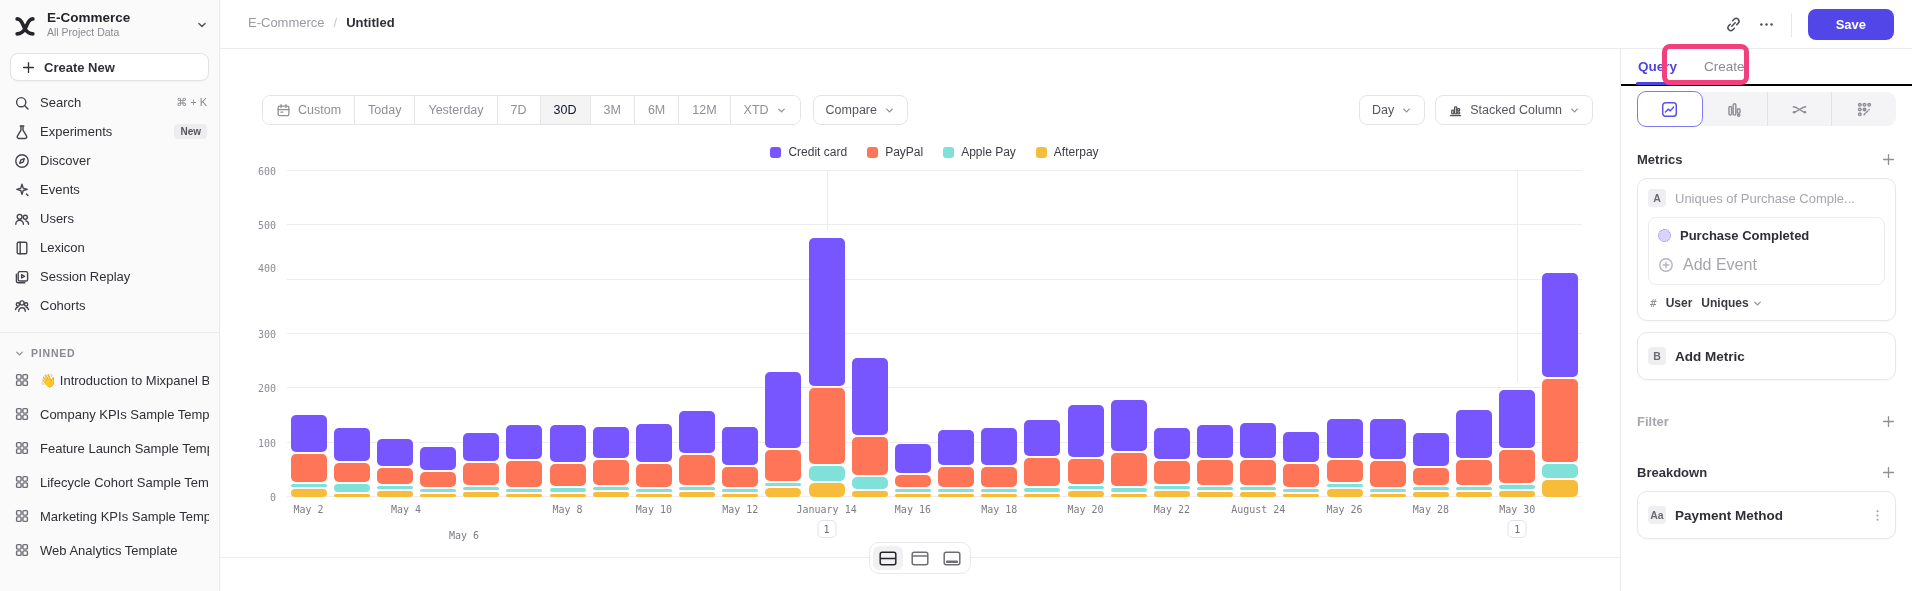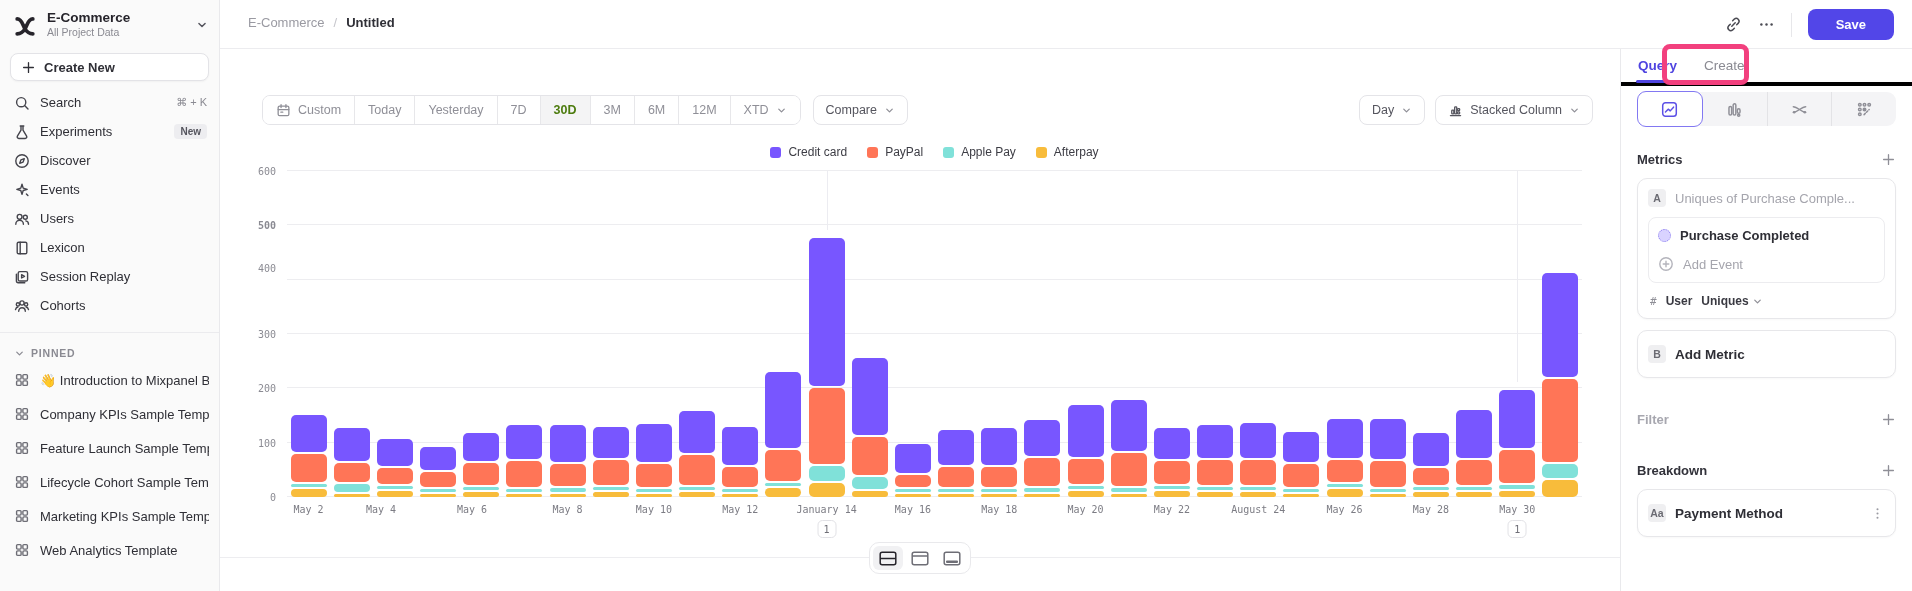"Query" .rtabs { border-bottom: 4px solid #000000 -> 2px solid #000000 }
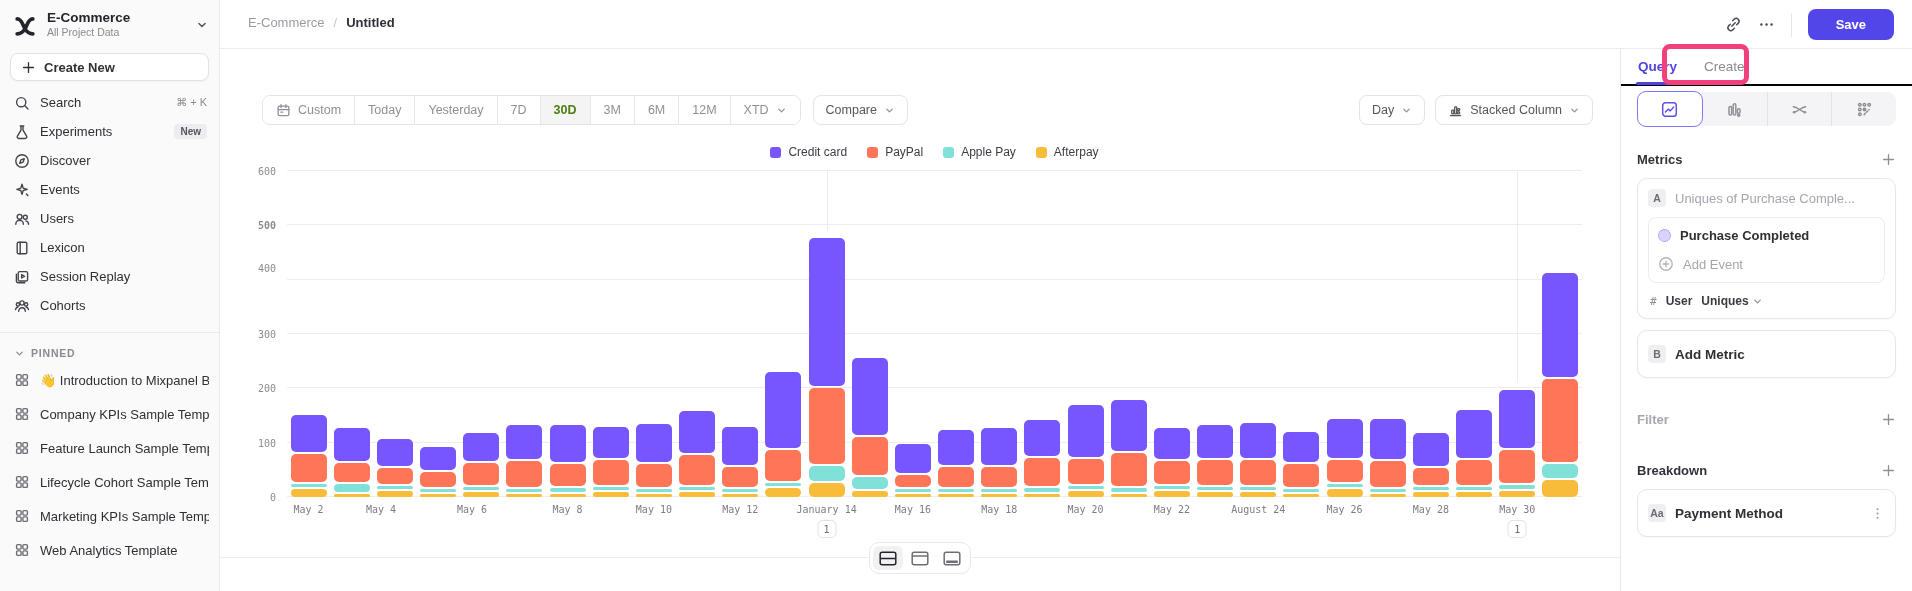"30D" .seg-btn.active { color: #4d7c0f -> #0f172a; font-weight: 700 -> 400 }
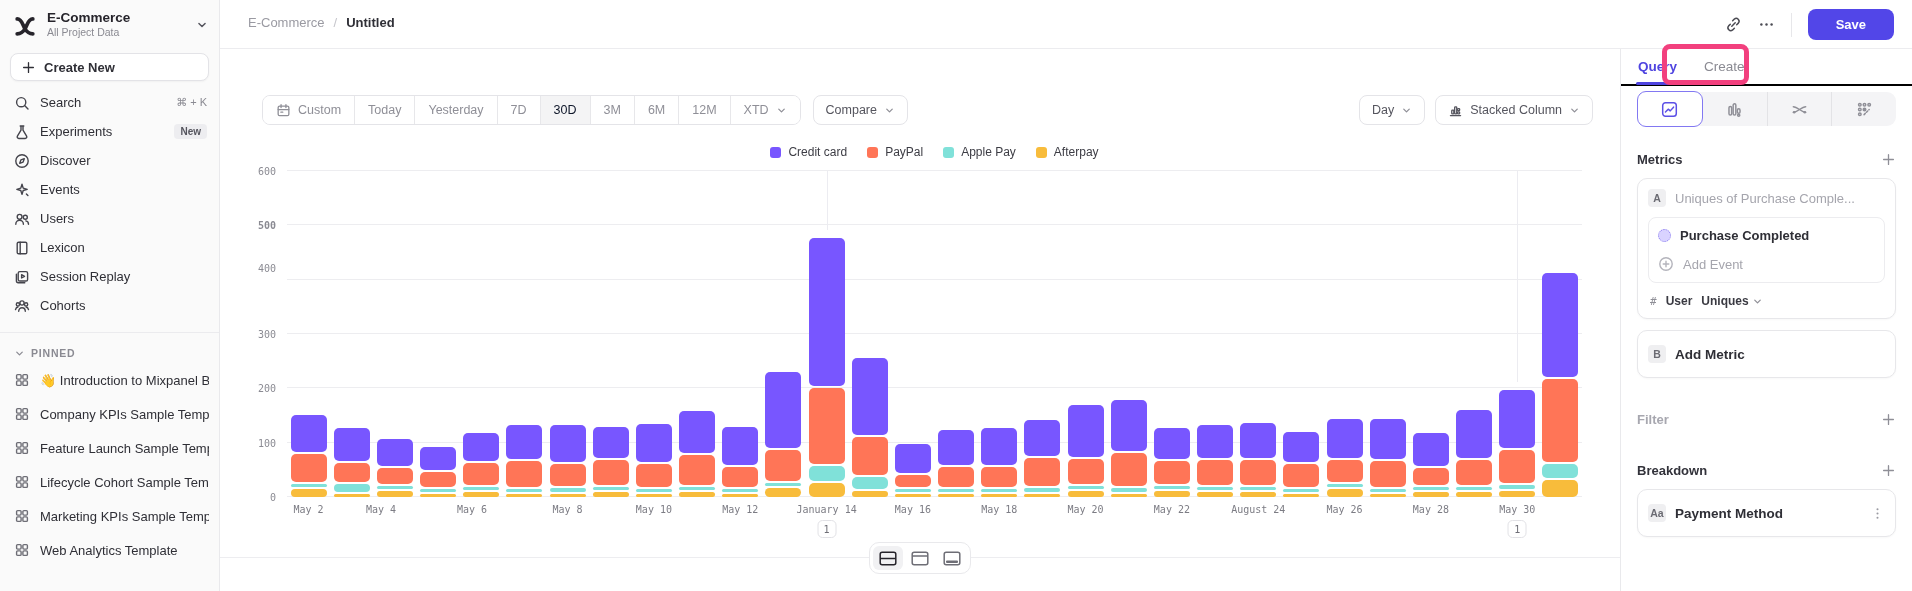"500" div.gtick { font-weight: bold -> none }
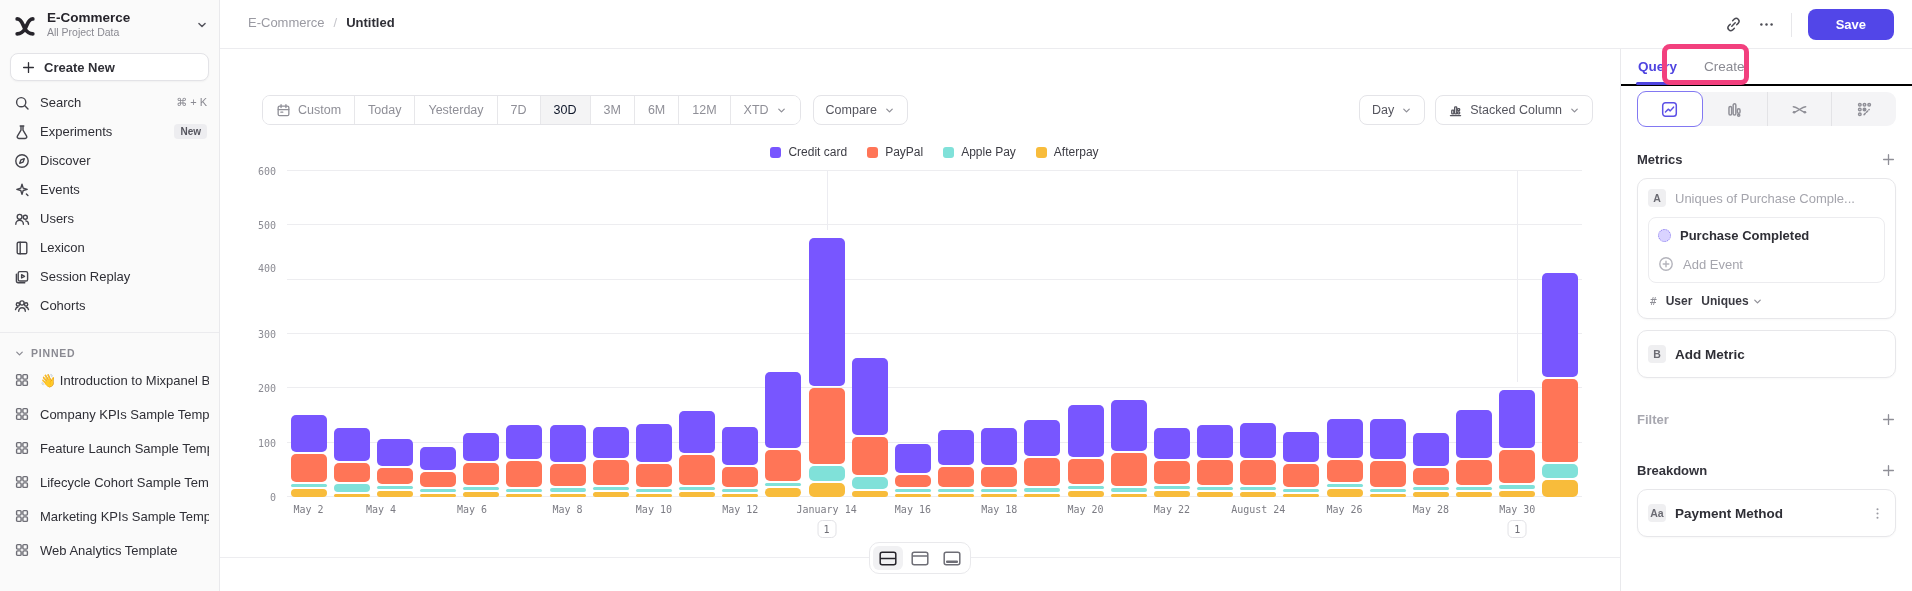"Add Event" .addev span { font-size: 13px -> 16px }
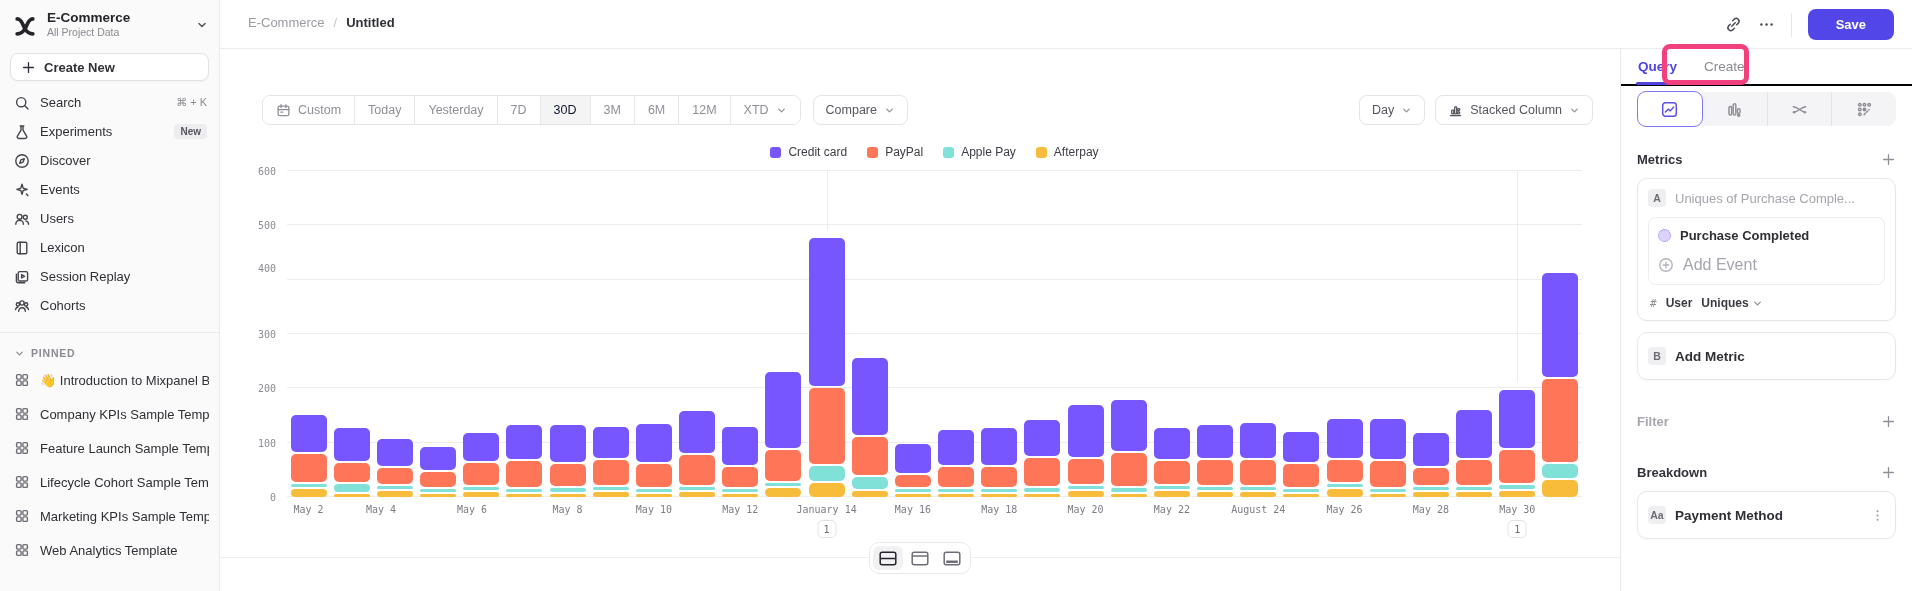"May 4" div.xlab { left: 94px -> 119px }
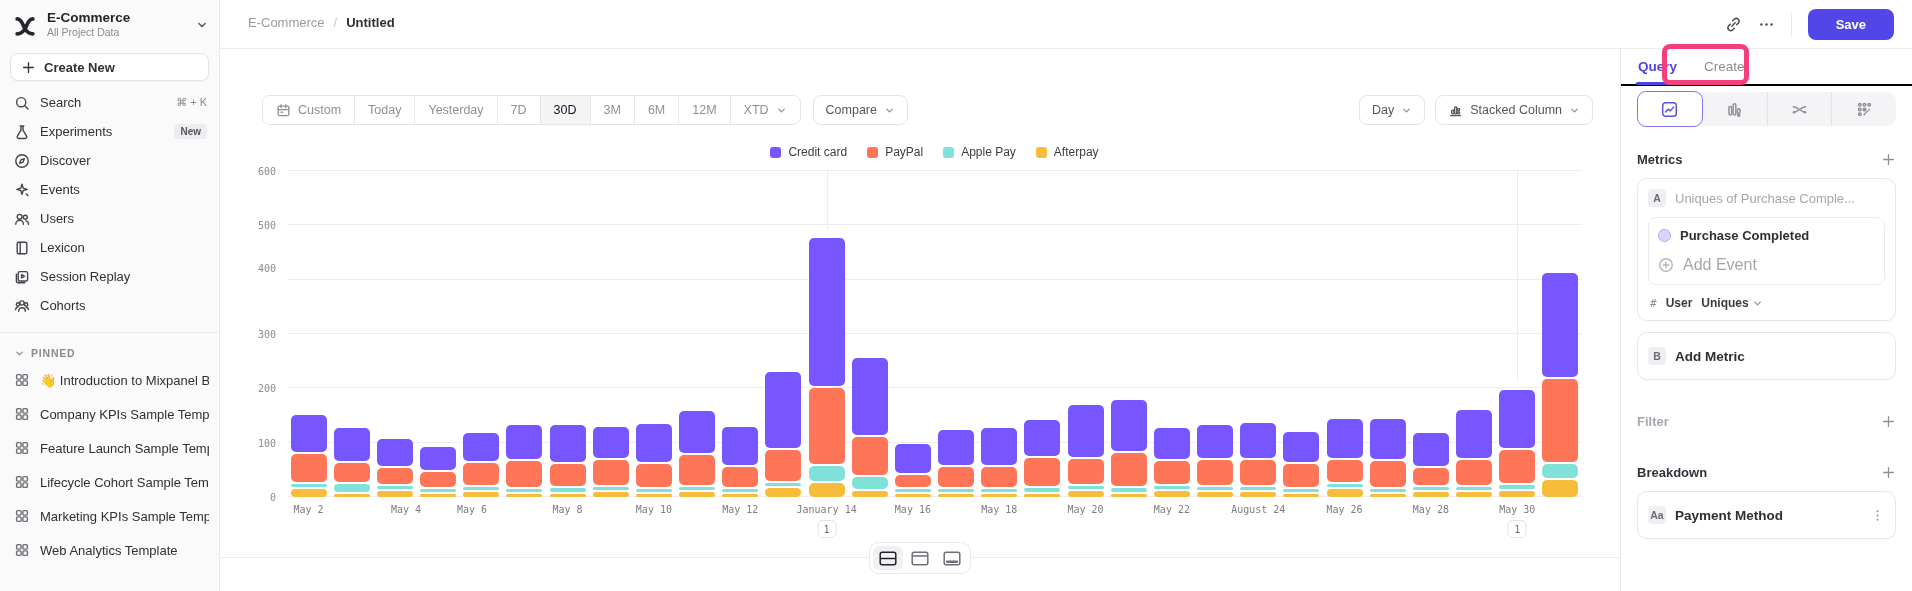"May 6" div.xlab { left: 185px -> 177px; margin-top: none -> 26px }
